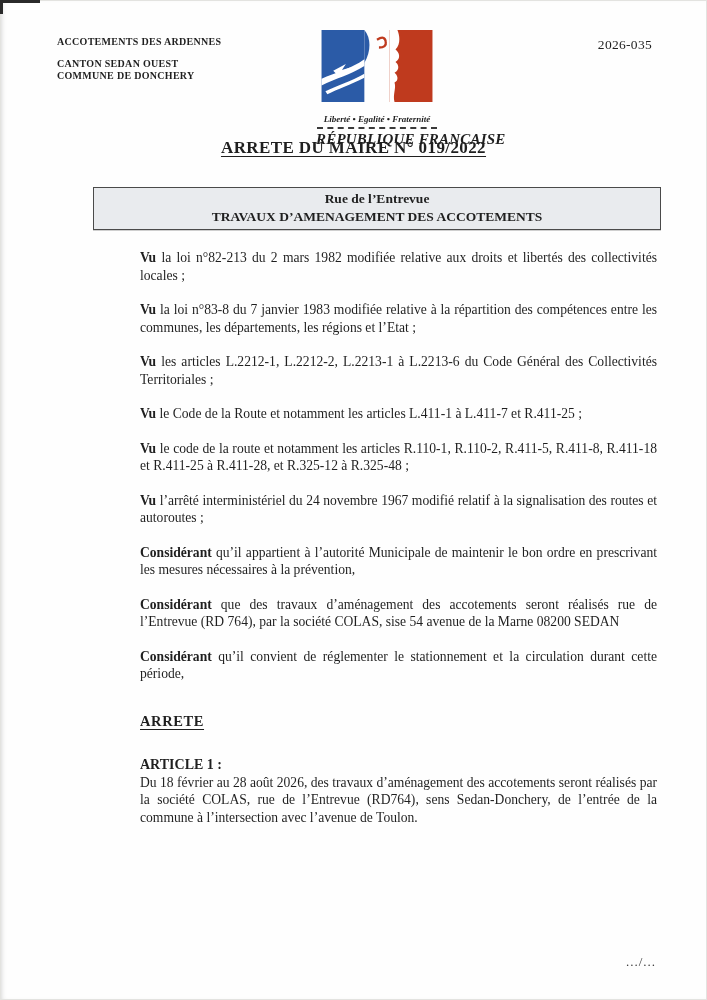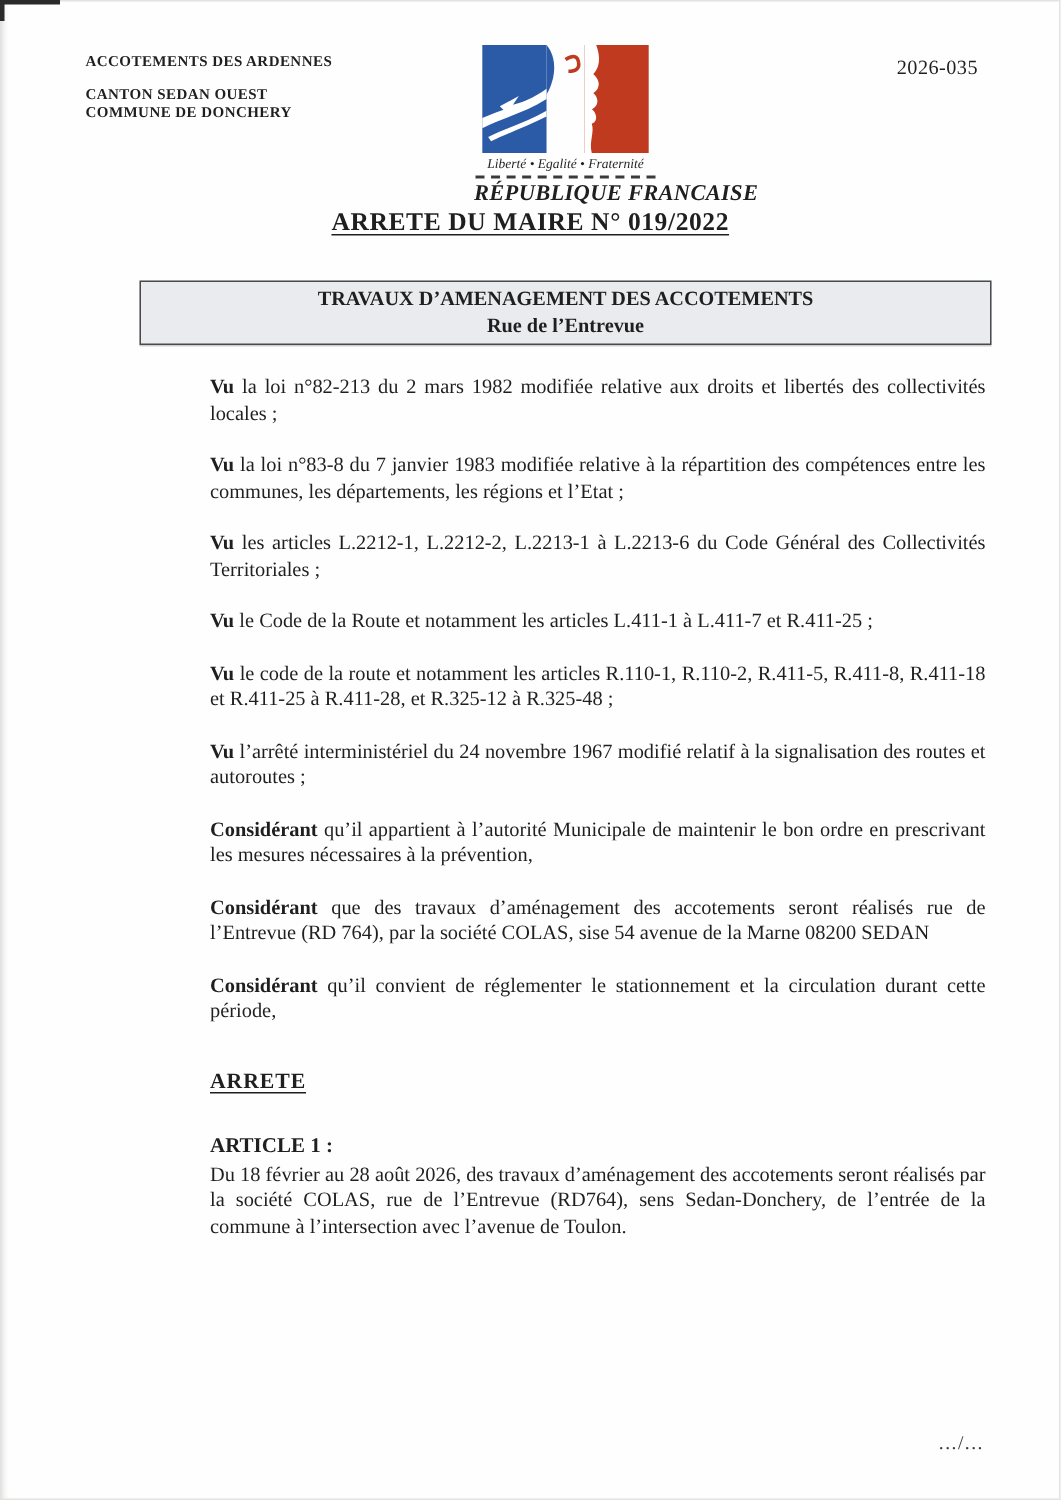"Liberté • Egalité • Fraternité" .logo-motto { font-weight: normal -> bold; margin-top: 2px -> 12px }
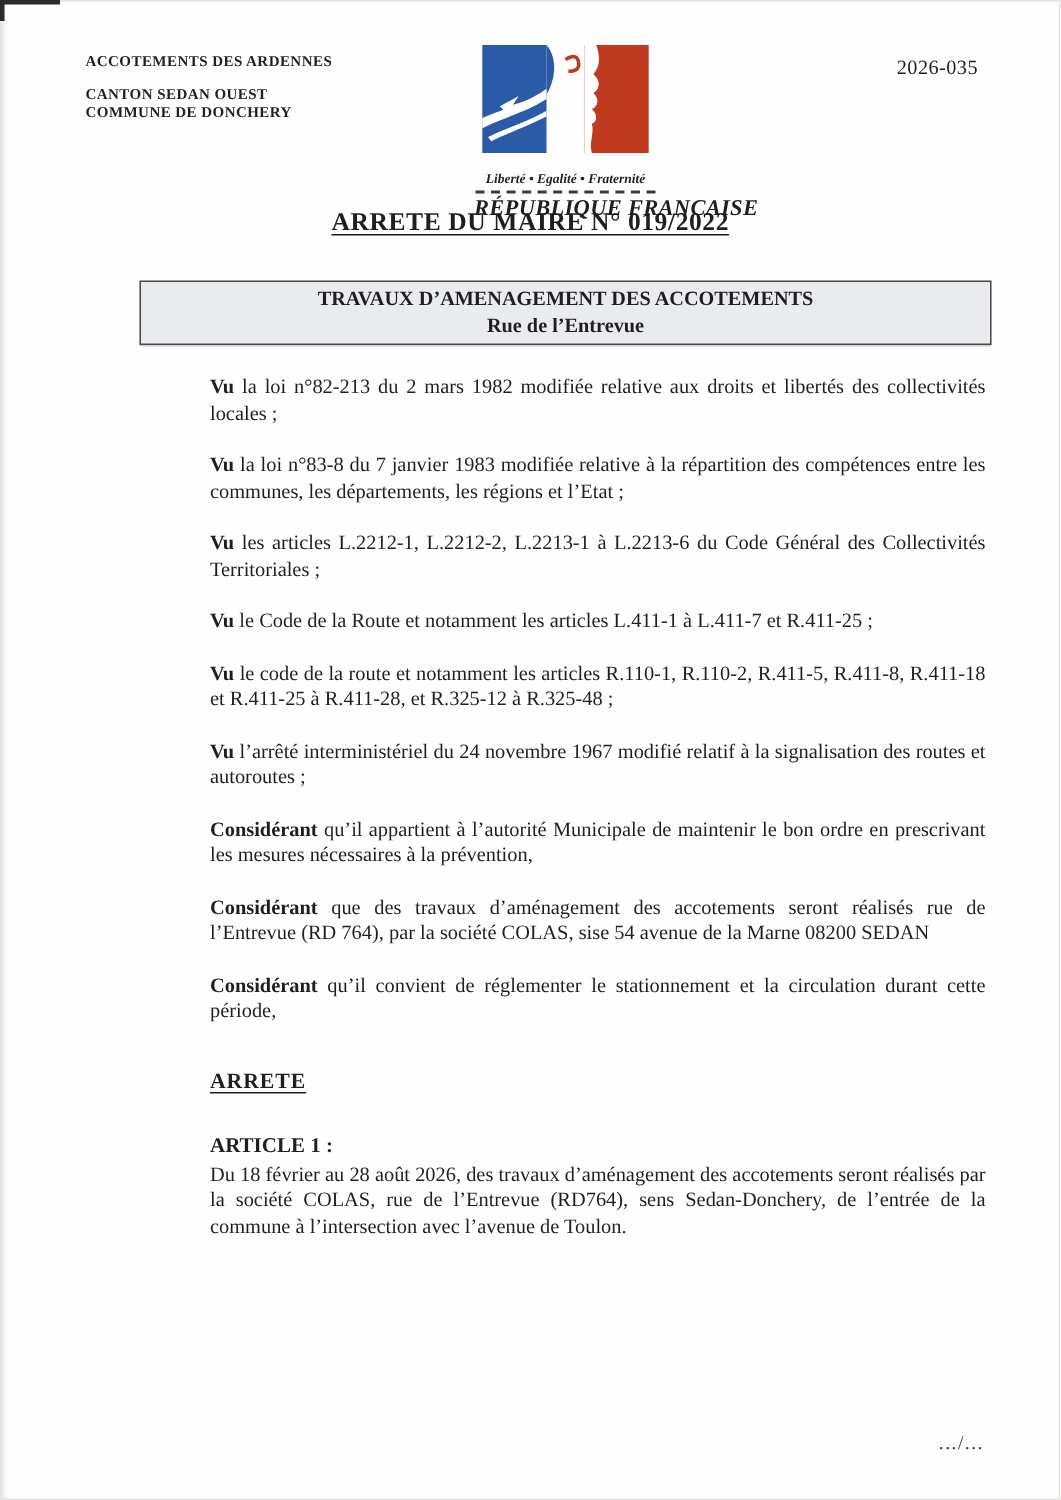"TRAVAUX D’AMENAGEMENT DES ACCOTEMENTS" div { order: before "Rue de l’Entrevue" -> after "Rue de l’Entrevue" }
